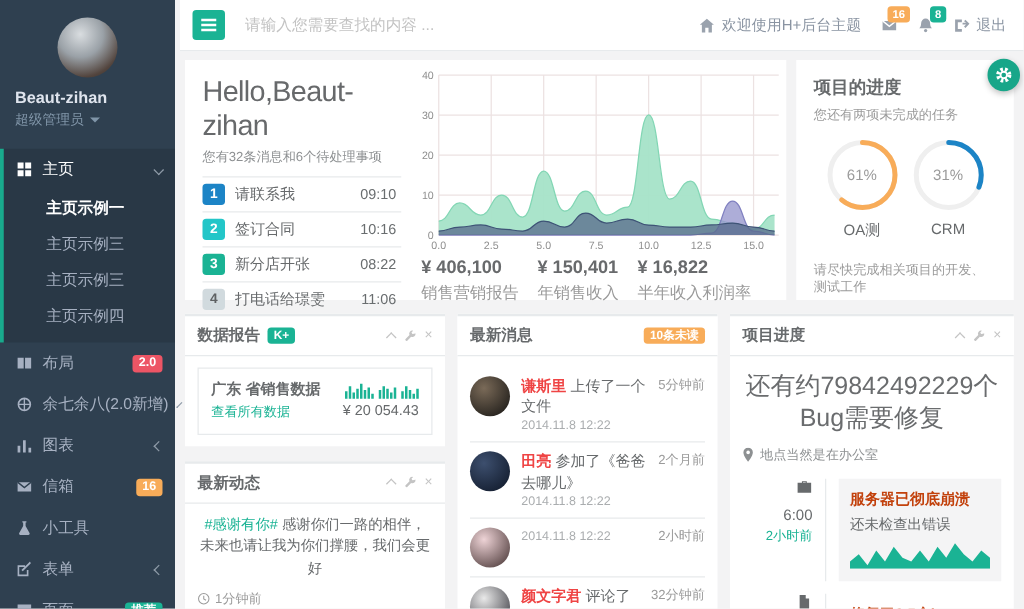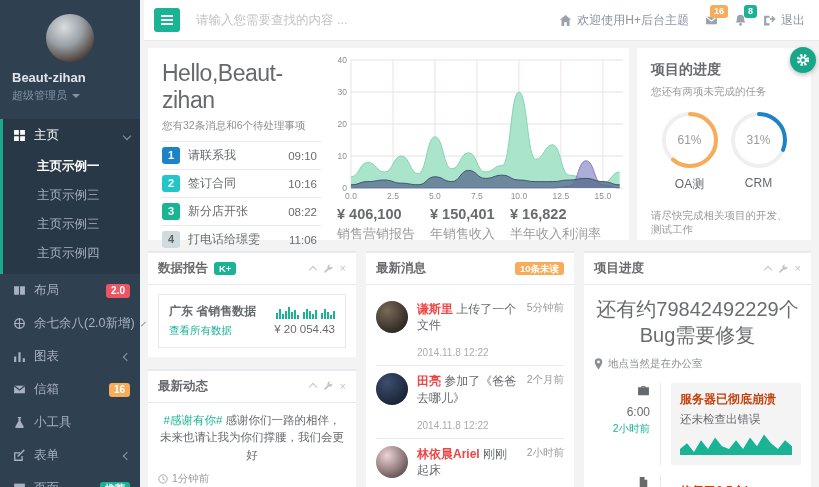"2014.11.8 12:22" .msg-date { margin-top: 14px -> 2px }
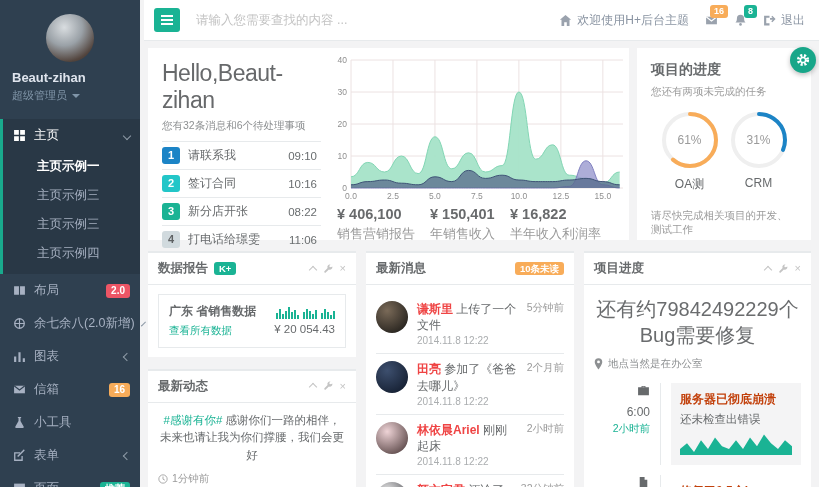"林依晨Ariel 刚刚起床" div.msg-line { html: <div><b>林依晨Ariel</b> <span>刚刚起床</span></div> -> none }
